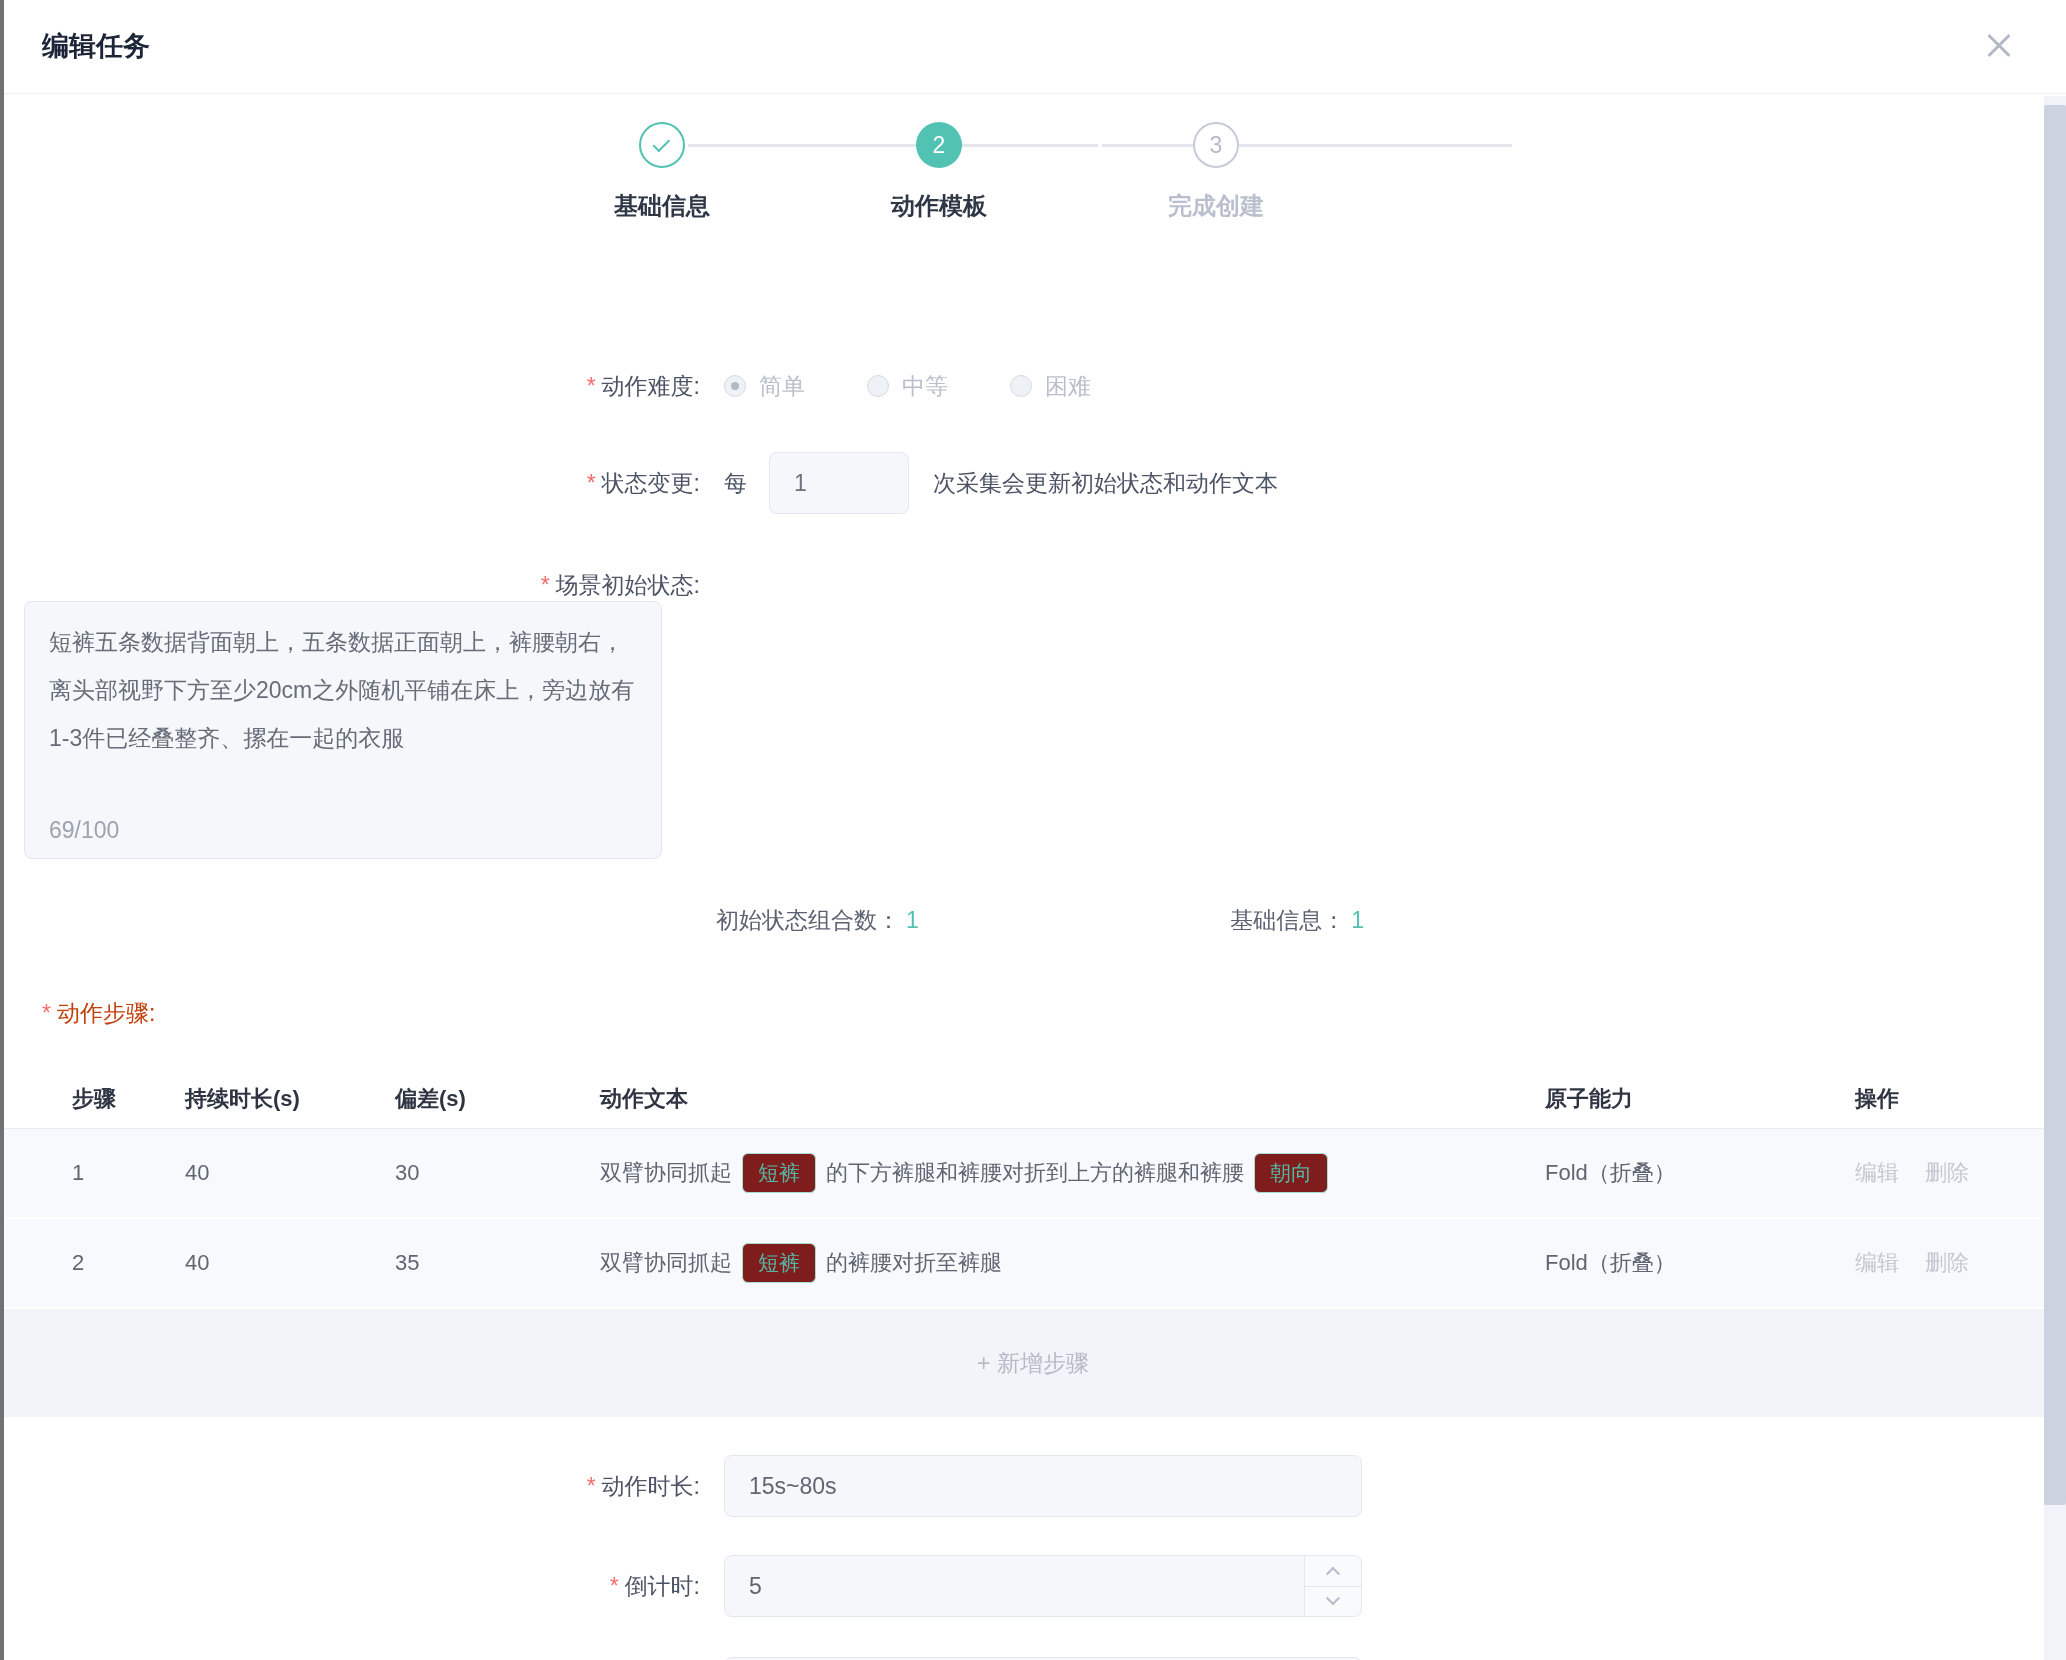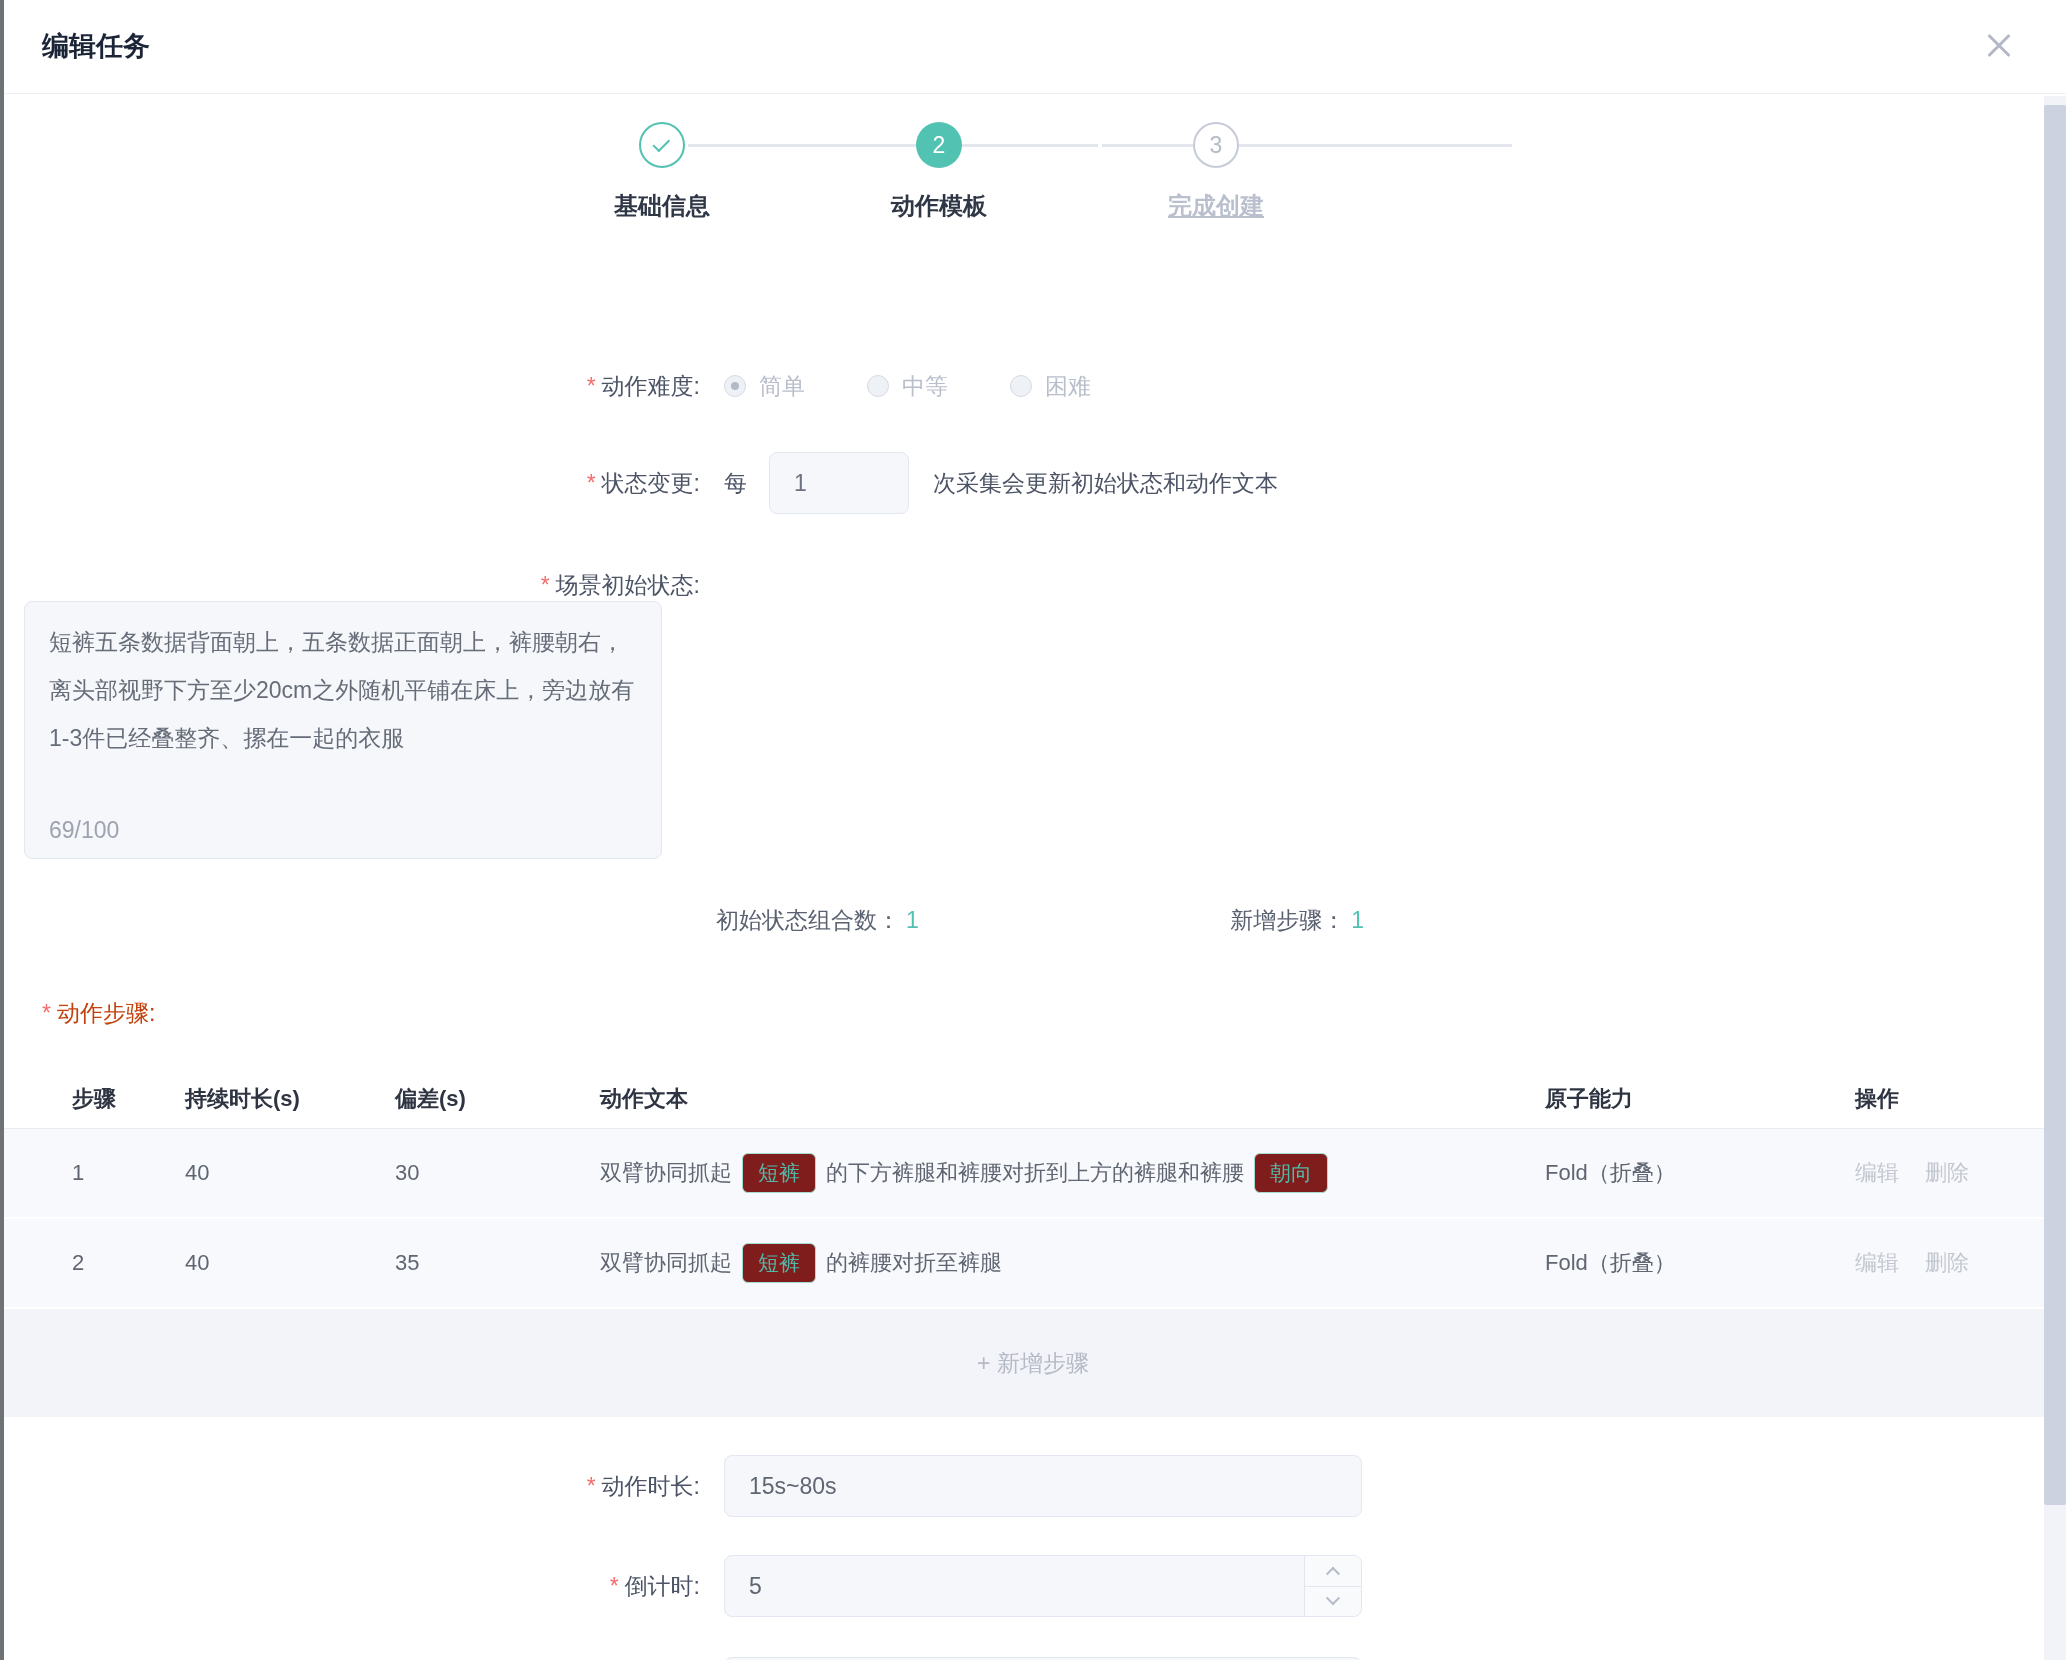"完成创建" .step3 .step-label { text-decoration: underline -> none }
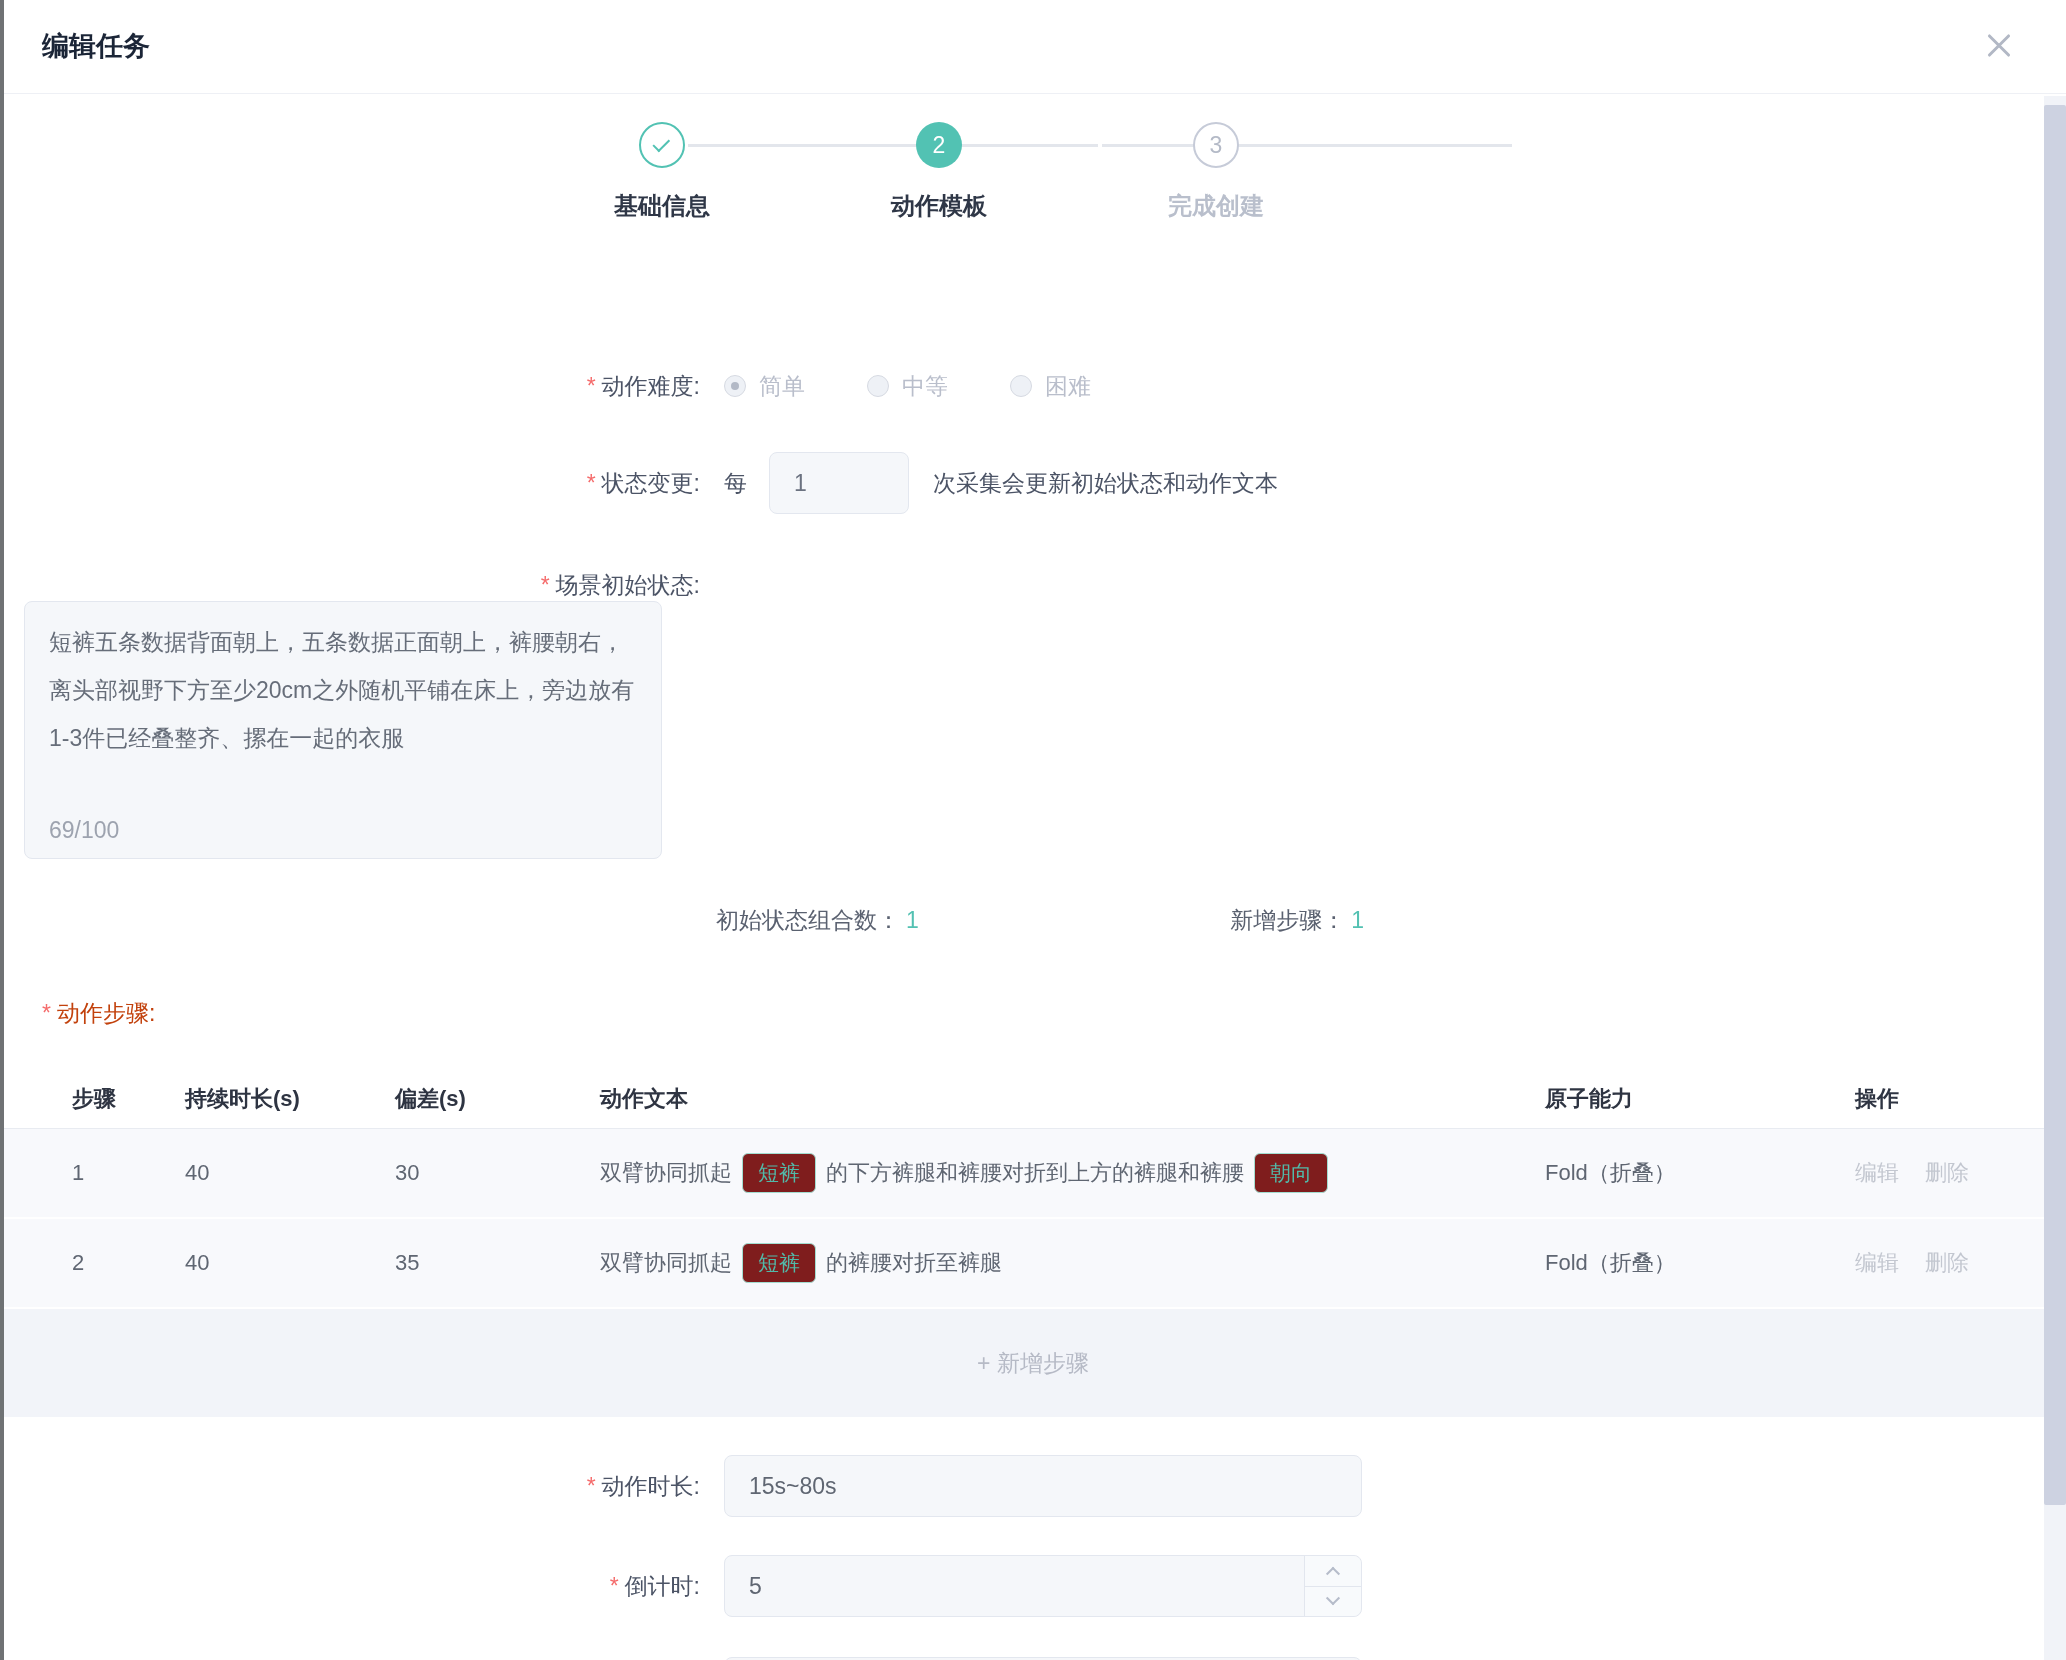"新增步骤：" span { text: 新增步骤 -> 基础信息 }
